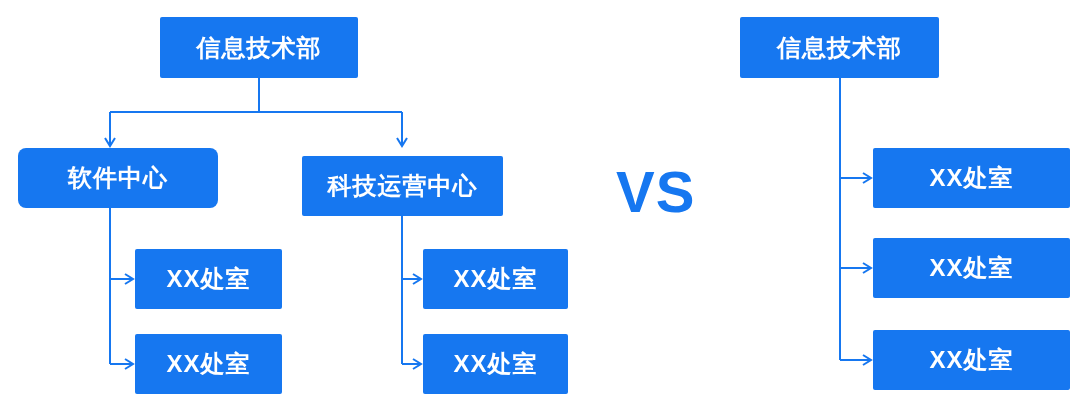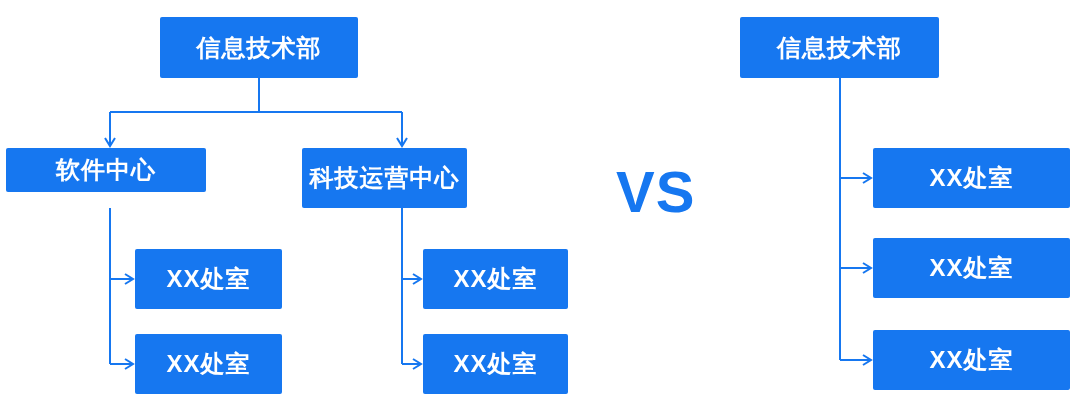"软件中心" div.node { border-radius: none -> 8px; height: 44px -> 60px; left: 6px -> 18px }
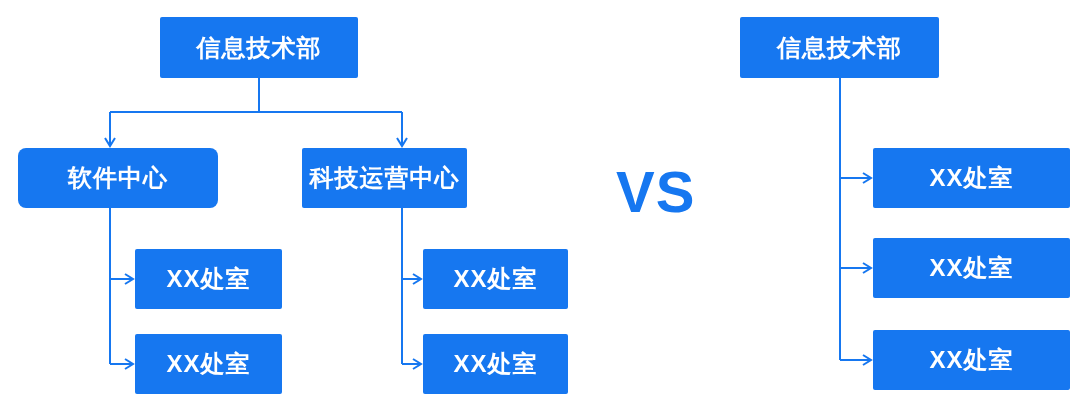"科技运营中心" div.node { top: 148px -> 156px; width: 165px -> 201px }
